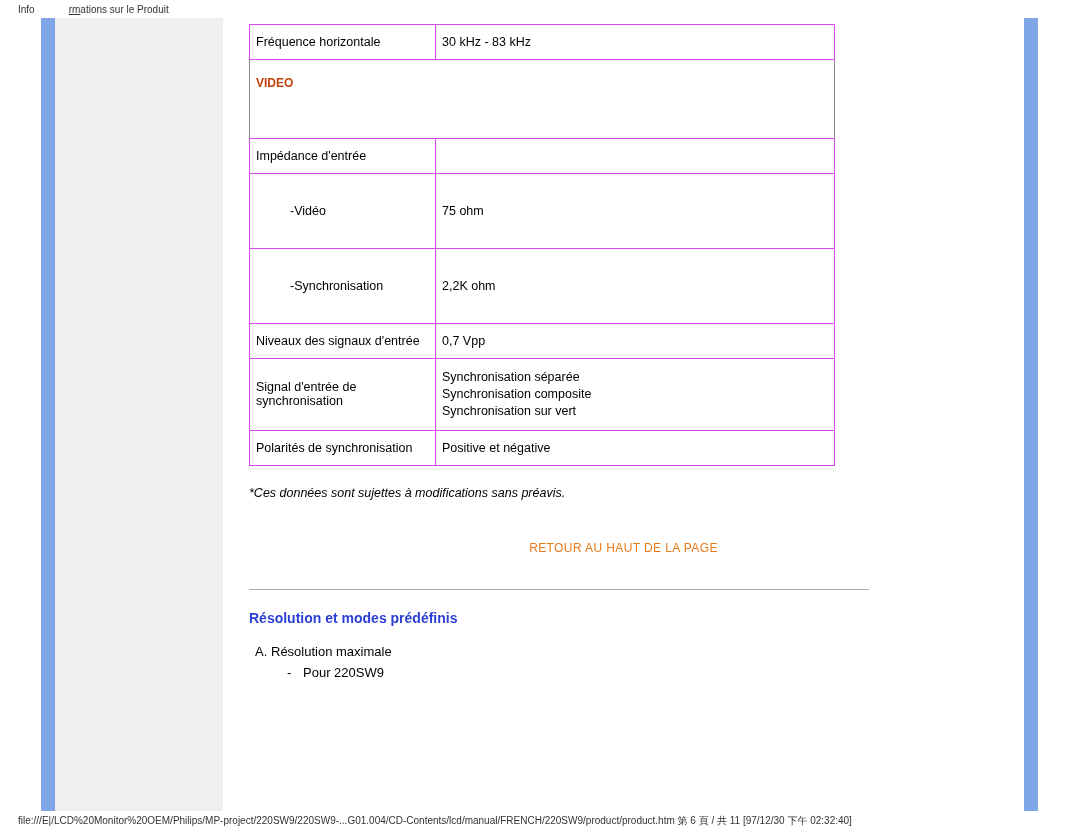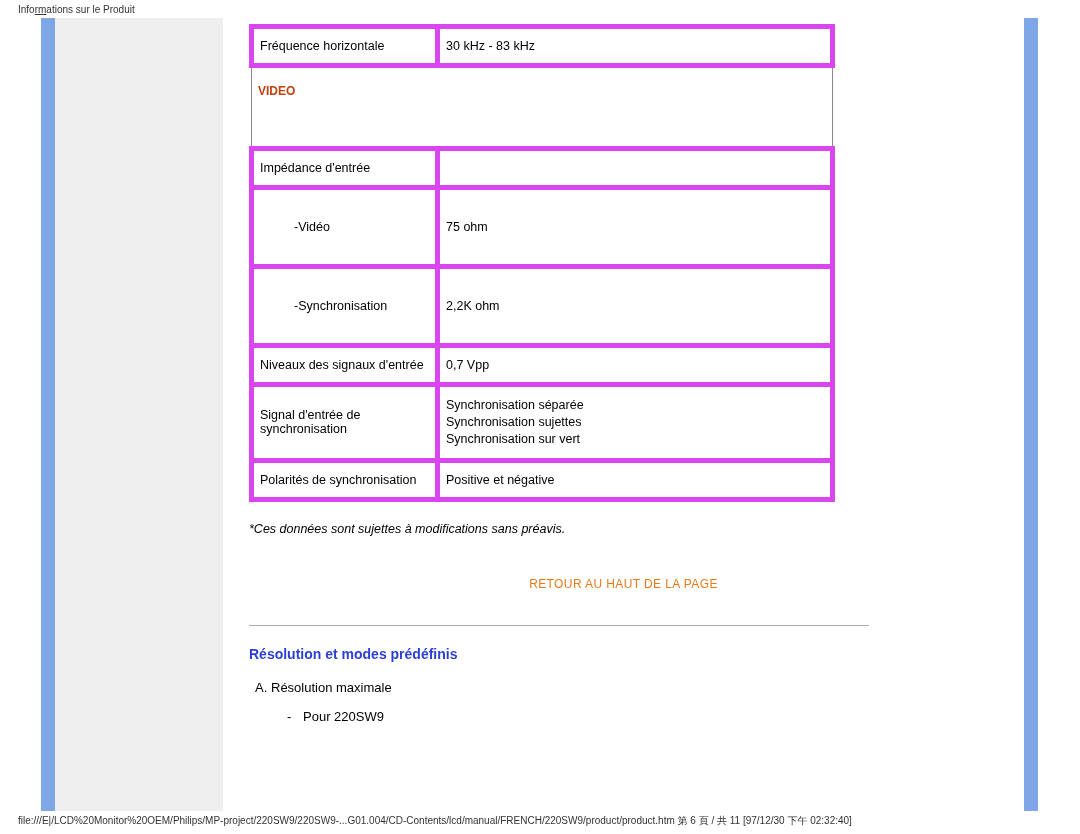"rm" .header-label .u { margin-left: none -> 34px }
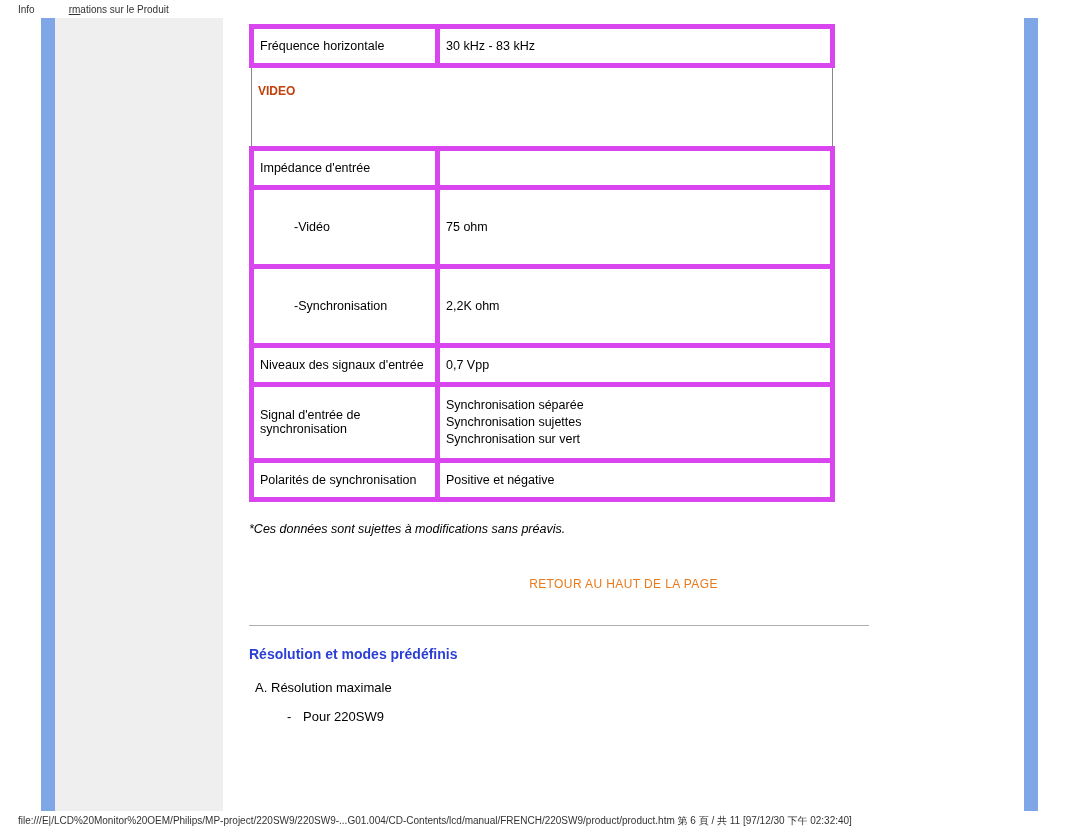"Fréquence horizontale" .spec-table td { border: 5px solid #d946ef -> 1px solid #d946ef }
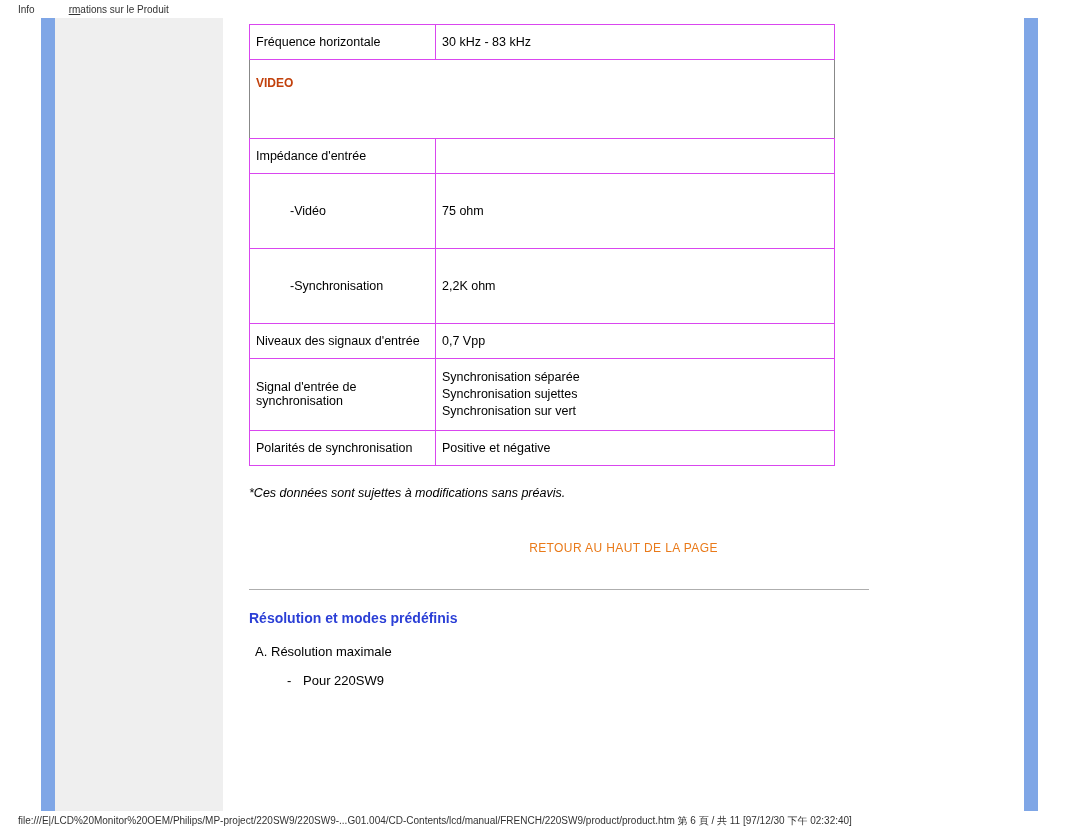"Synchronisation sujettes" div { text: sujettes -> composite }
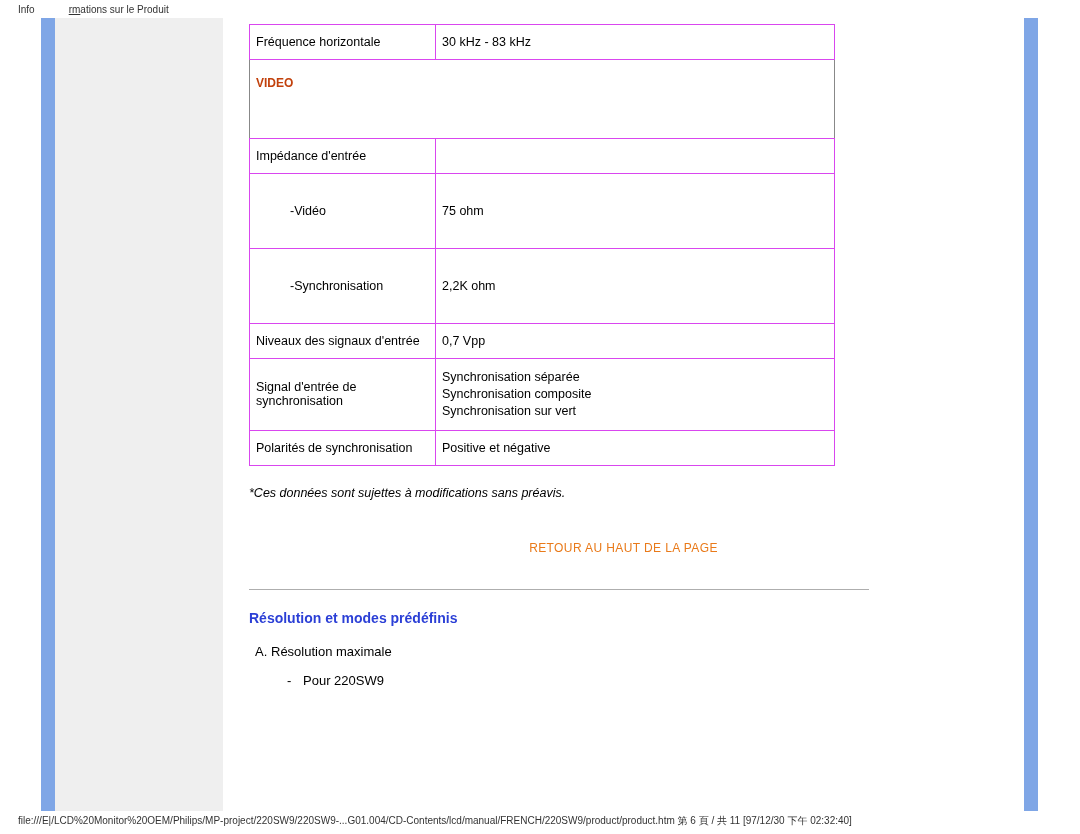"Pour 220SW9" .ul { margin-top: 14px -> 6px }
